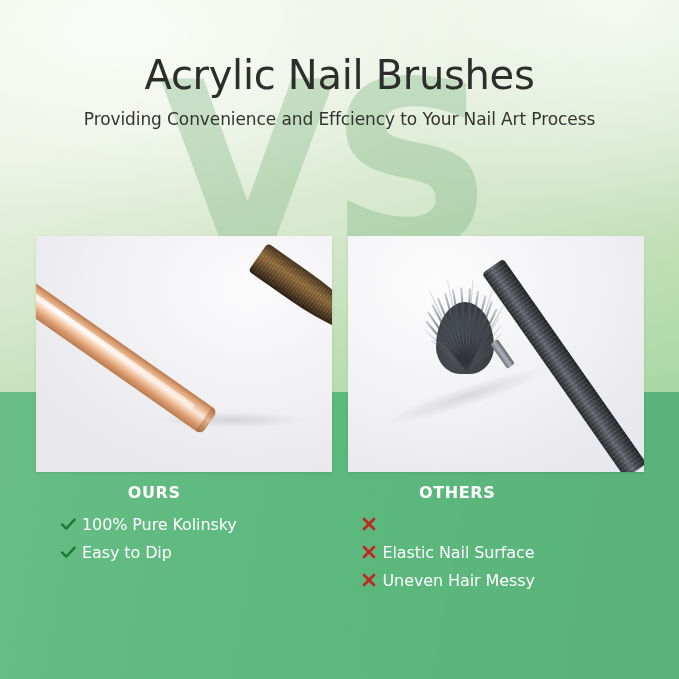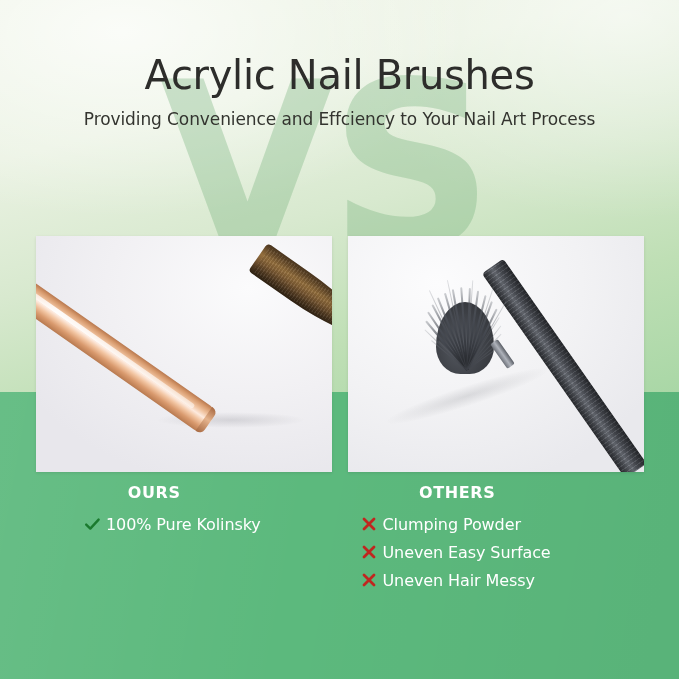"100% Pure Kolinsky" .col-ours .feature-list { padding-left: 84px -> 60px }
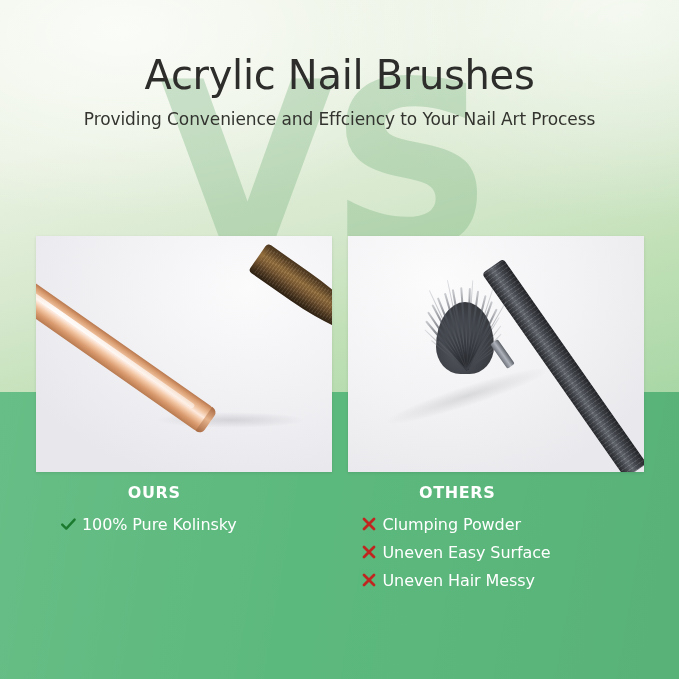"Clumping Powder" span.feat-label { html: <span>Clumping Powder</span> -> none }
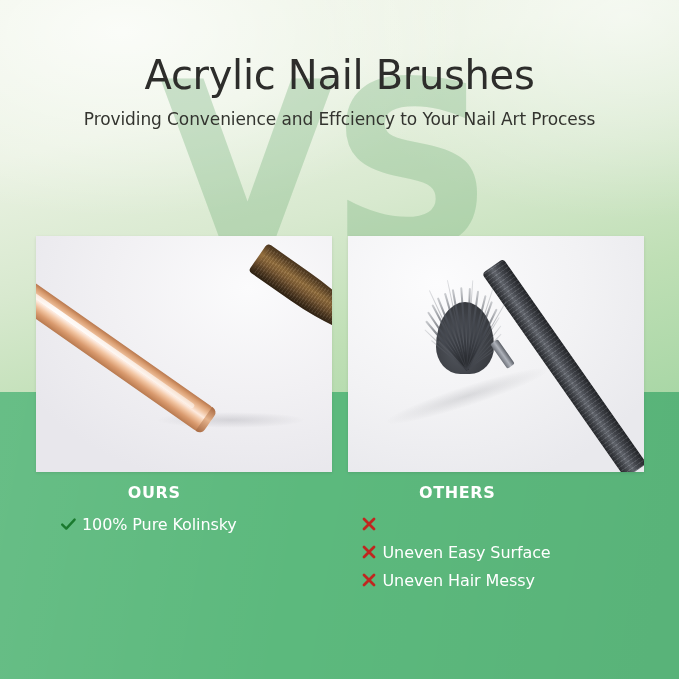"Easy to Dip" li.feature-item { html: none -> <li> <span> <svg> <path></path> </svg> </span> <span>Easy to Dip</span> </li> }
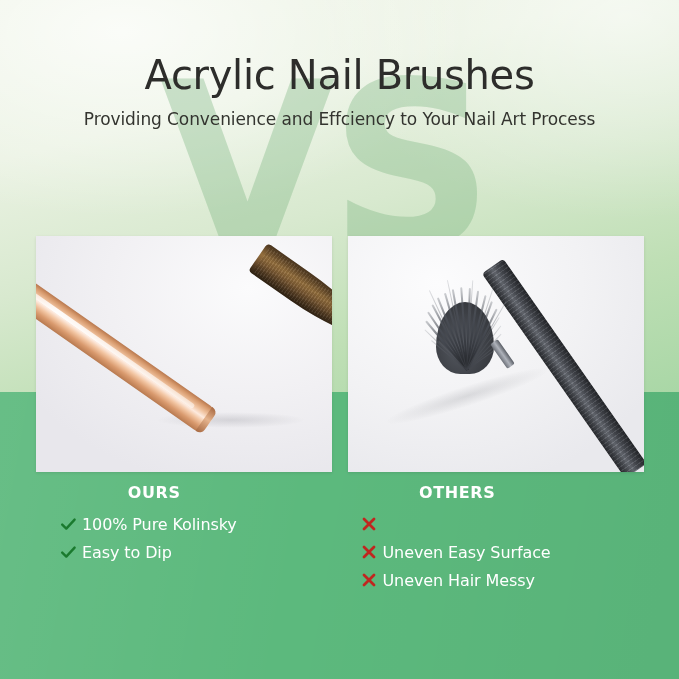"Uneven Easy Surface" span.feat-label { text: Uneven Easy -> Elastic Nail }
